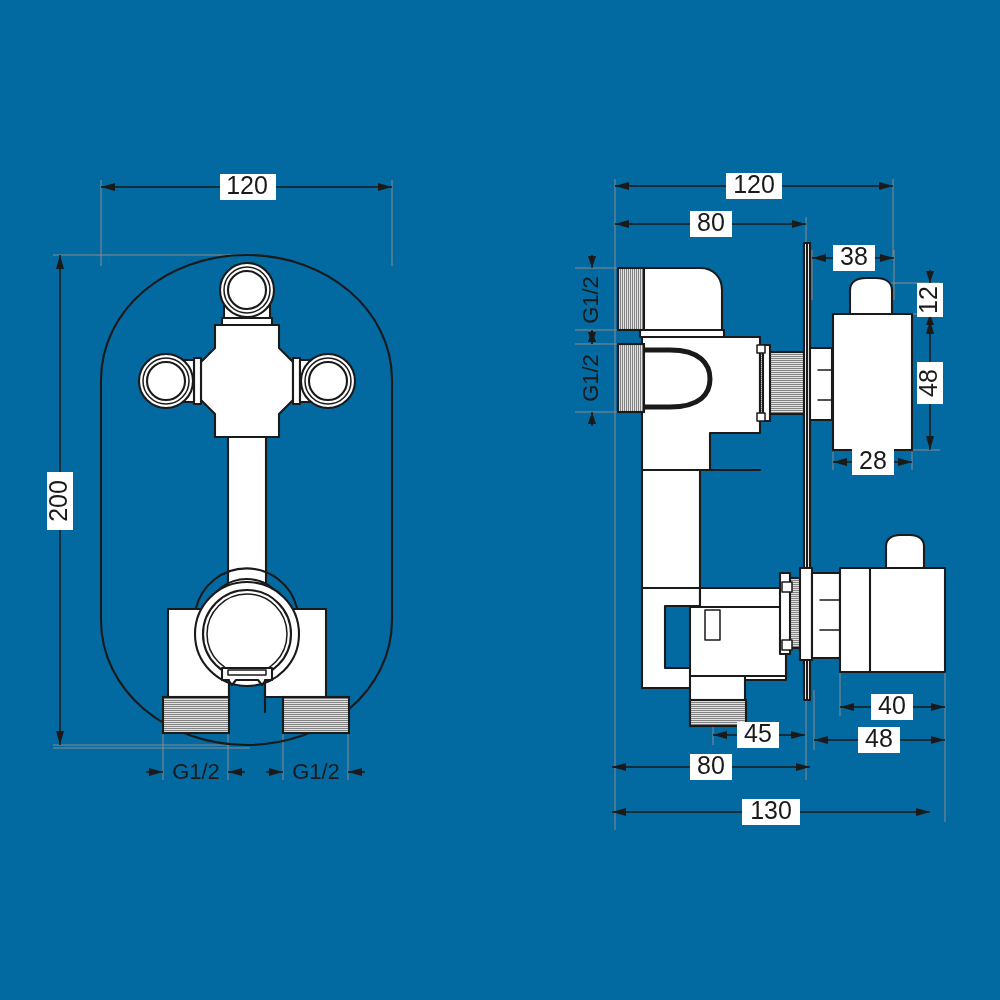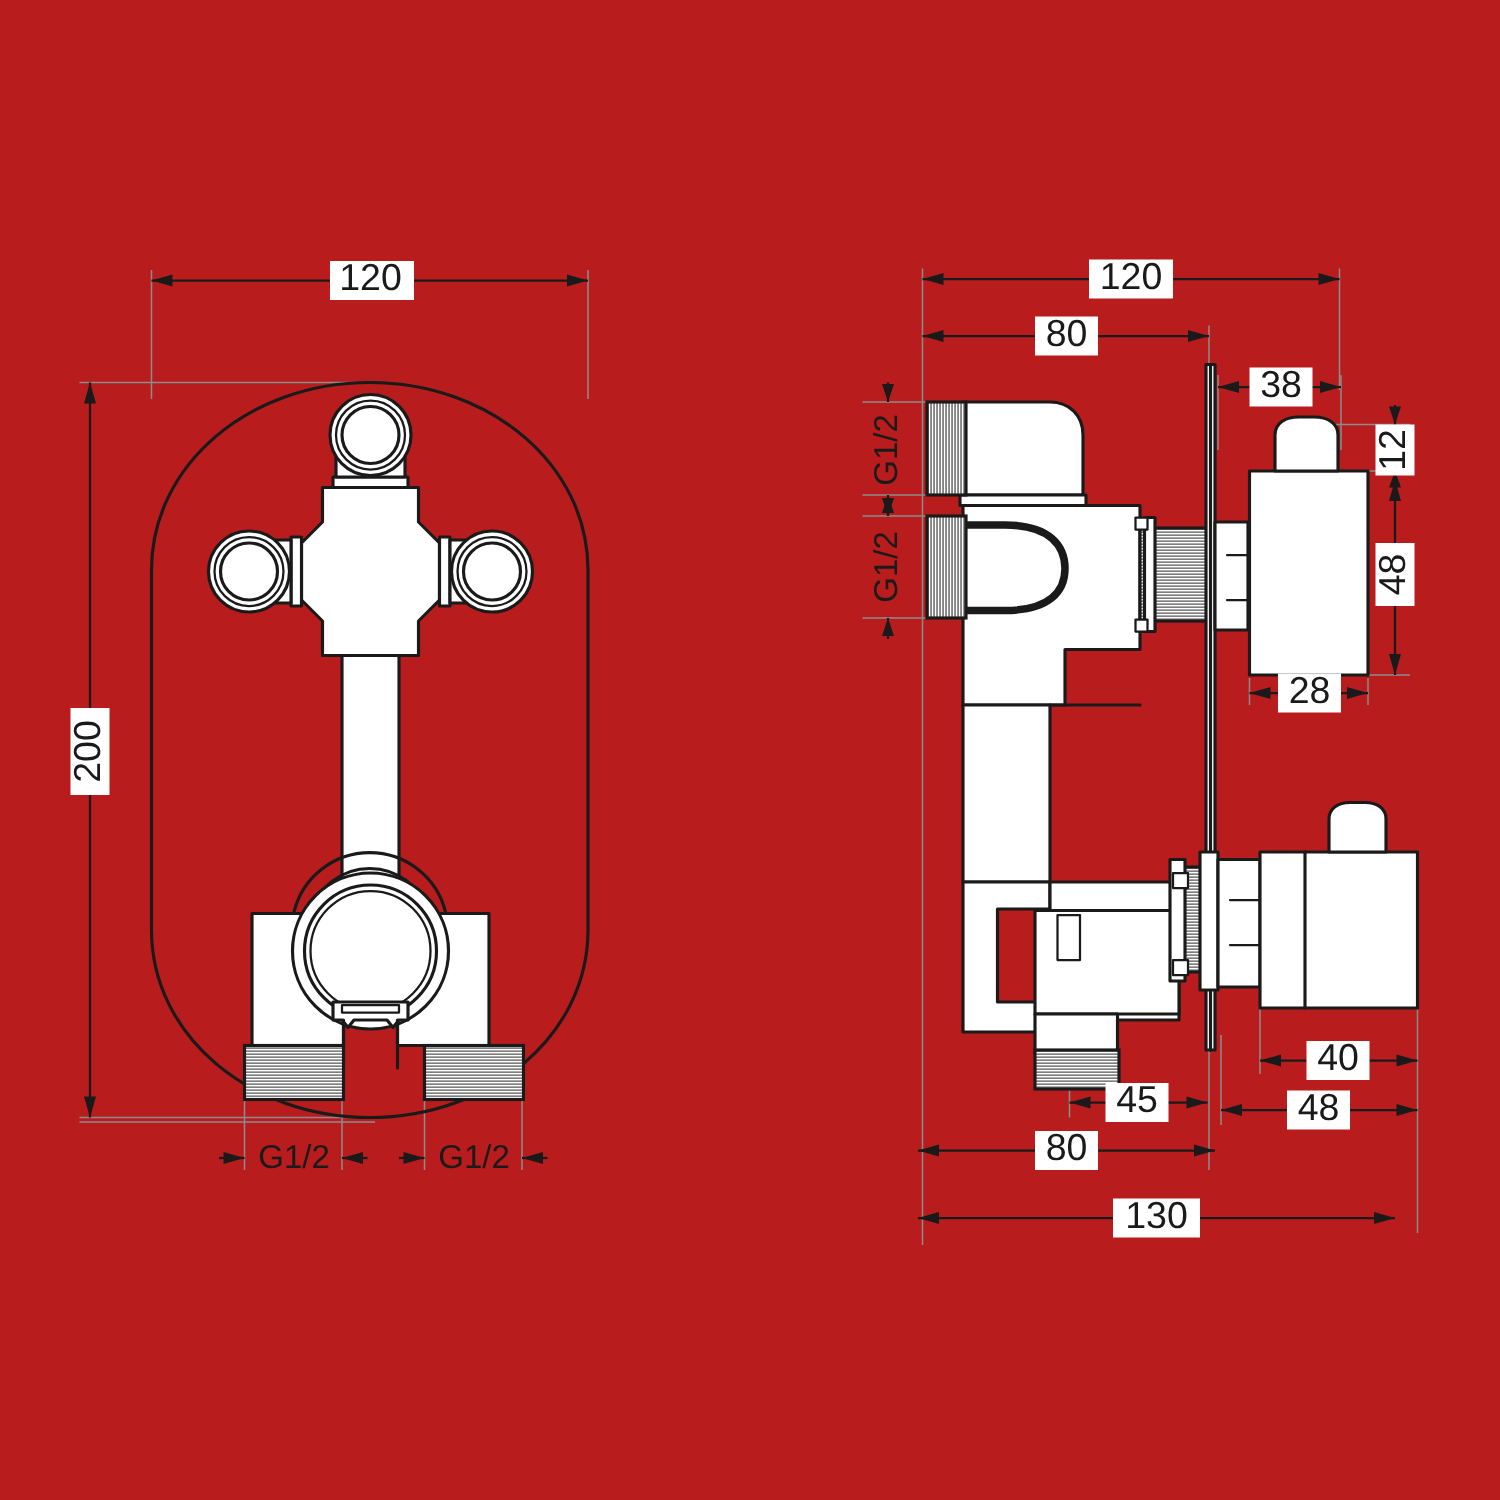"120" #drawing-root { background: #b91c1c -> #0369a1 }
